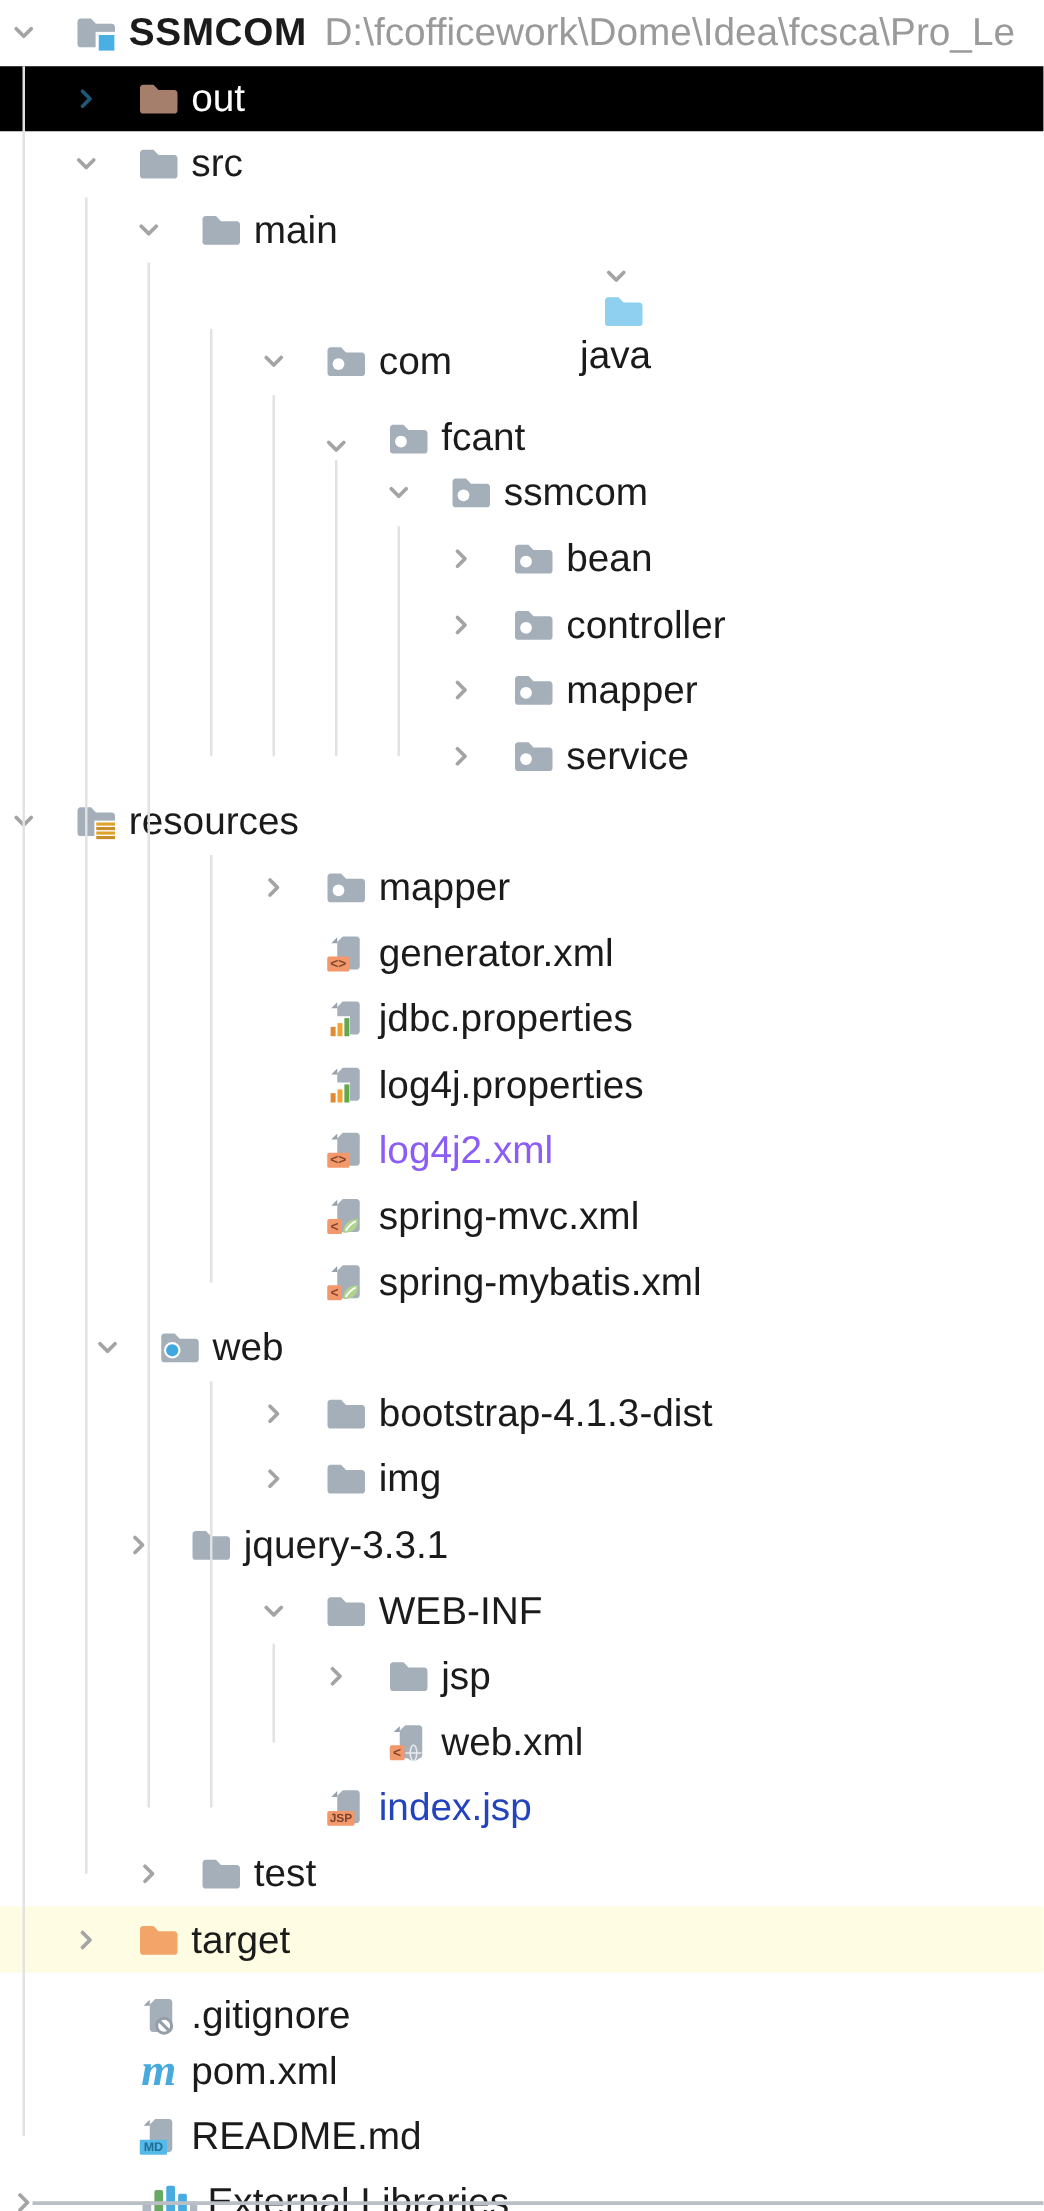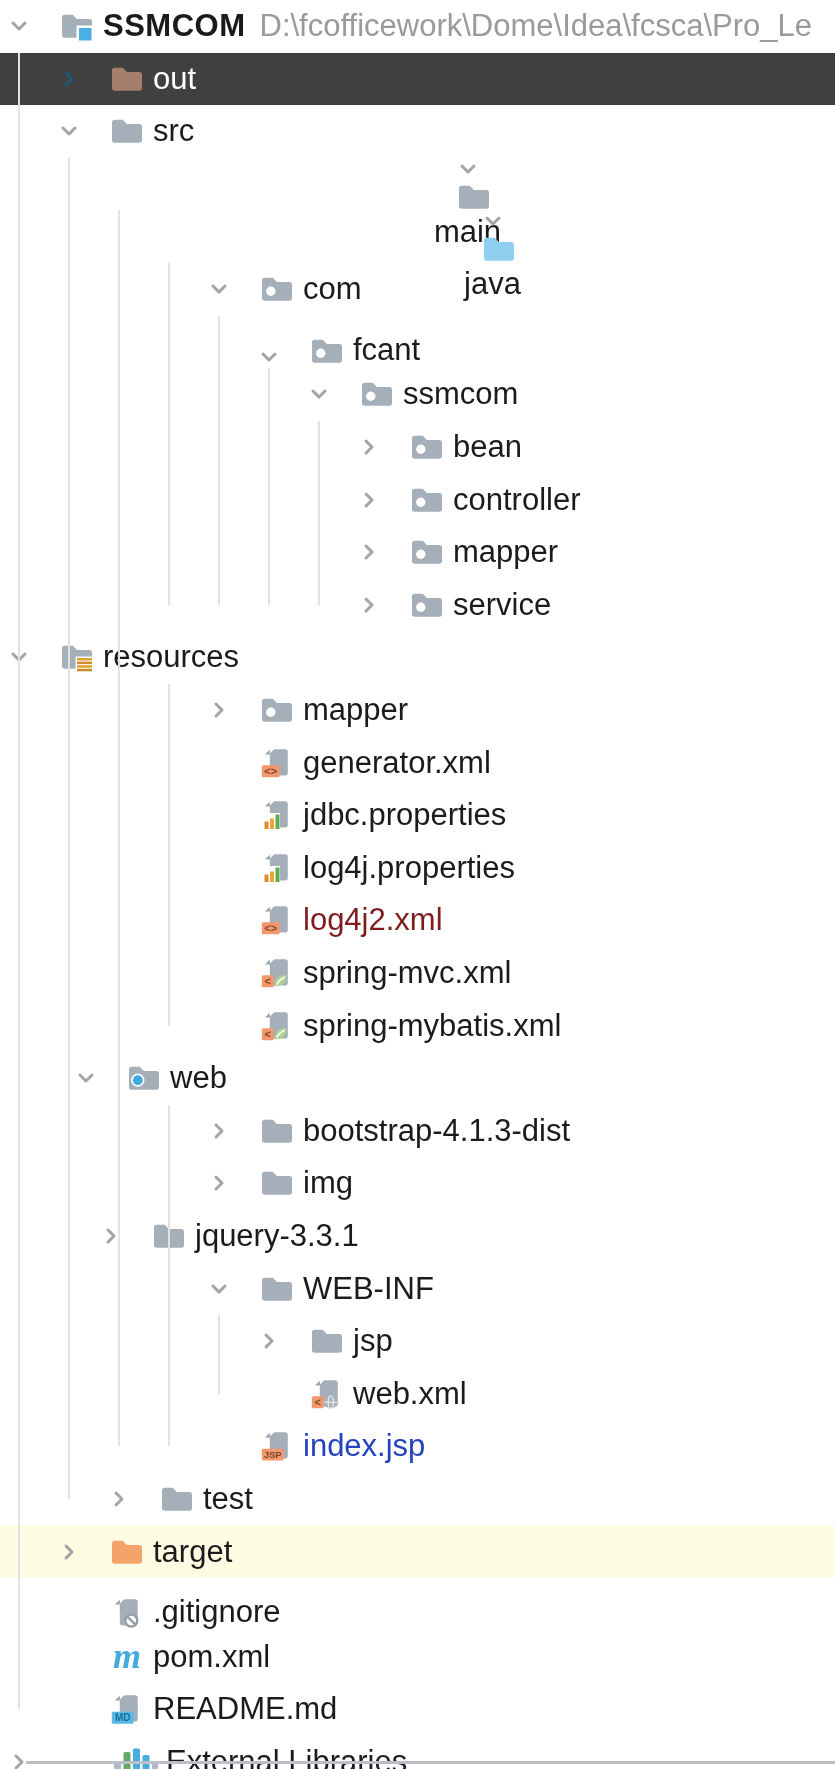"out" .row.selected { background: #404040 -> #000000 }
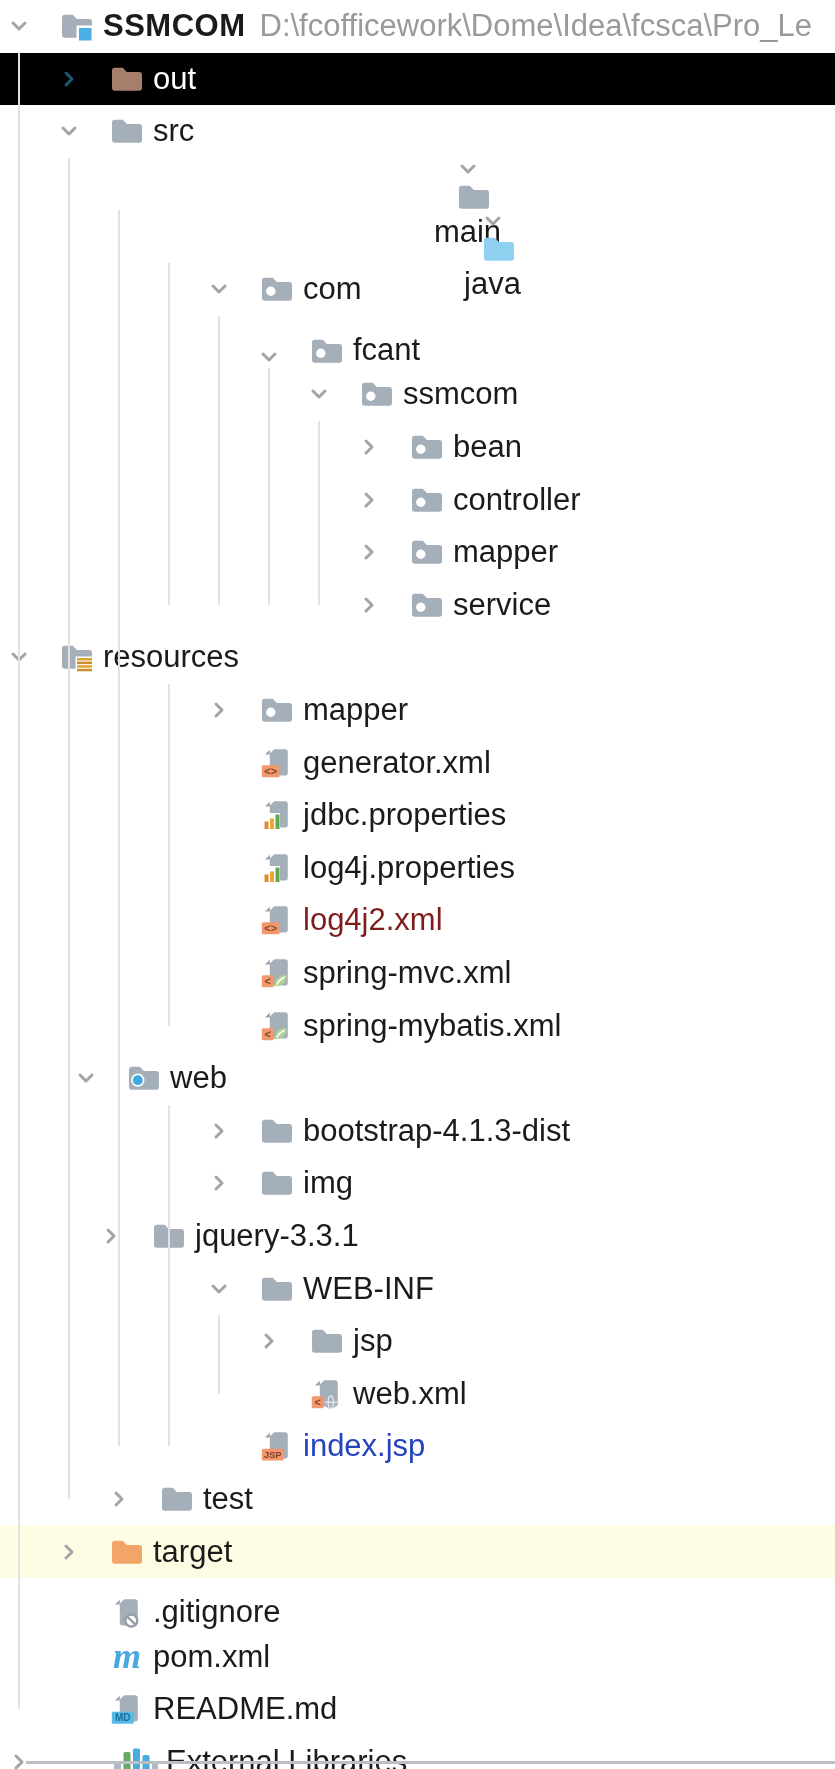"main" div.row { flex-direction: column -> none }
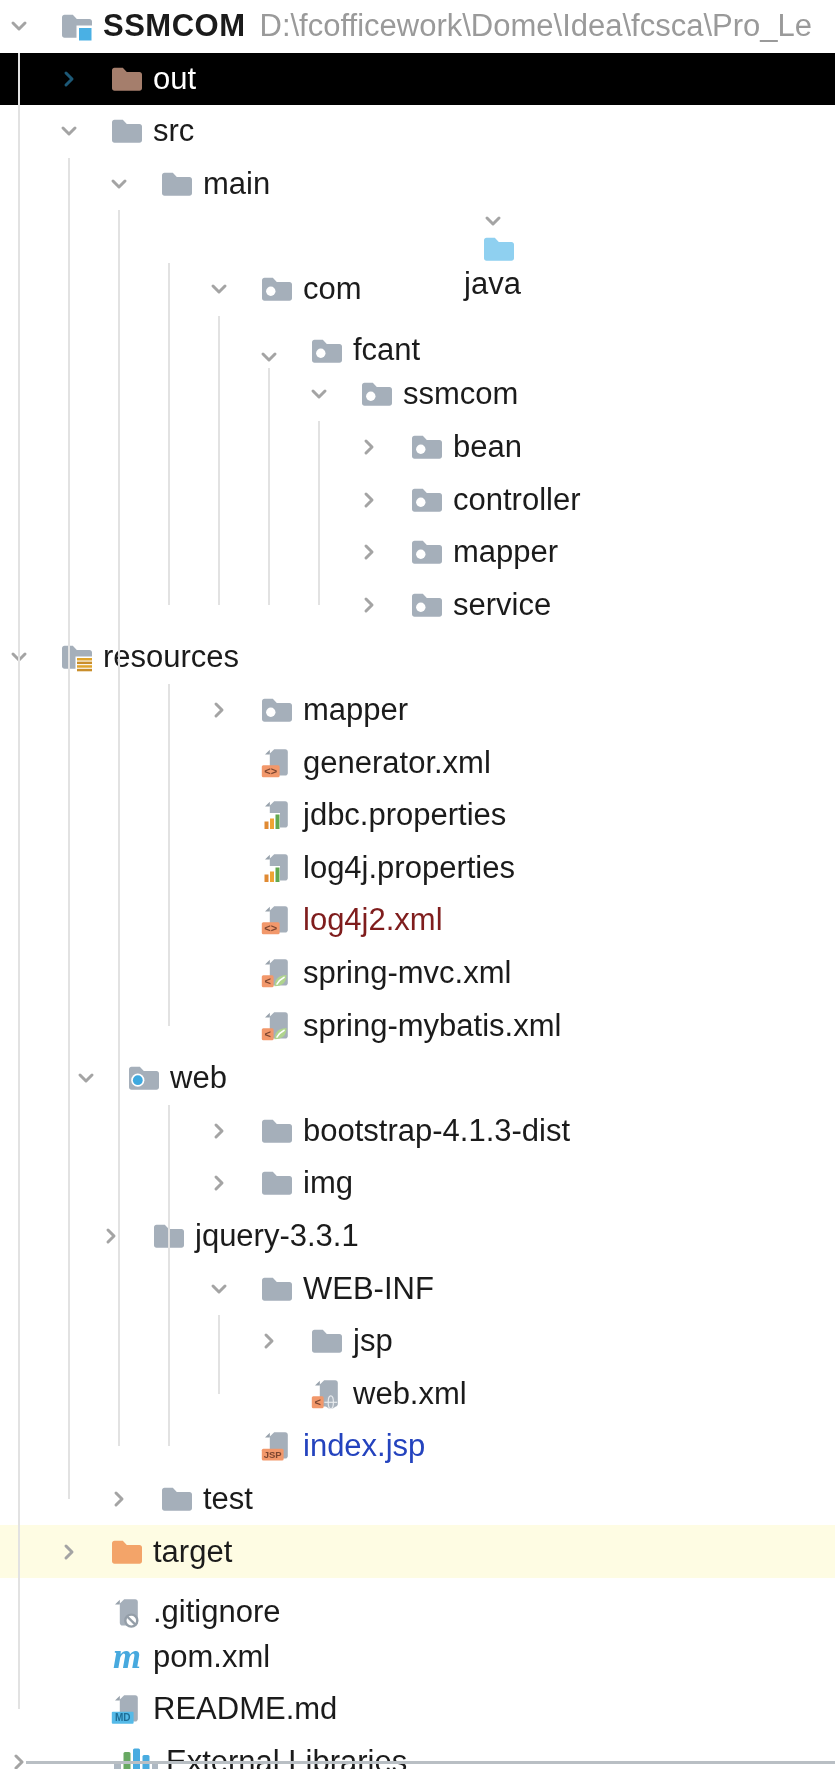"log4j2.xml" .label.added { color: #7f1d1d -> #8b5cf6 }
